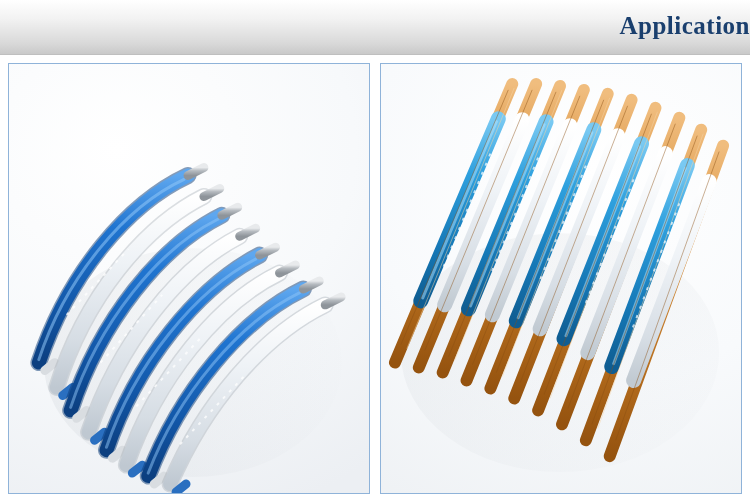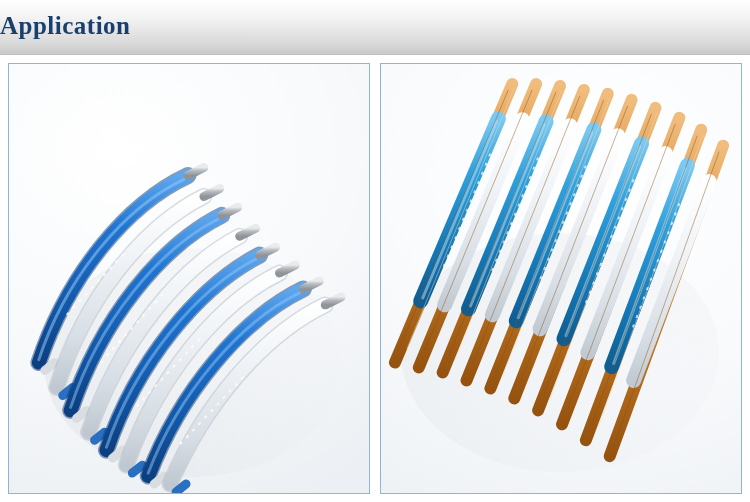"Application" .banner { justify-content: flex-start -> flex-end }
